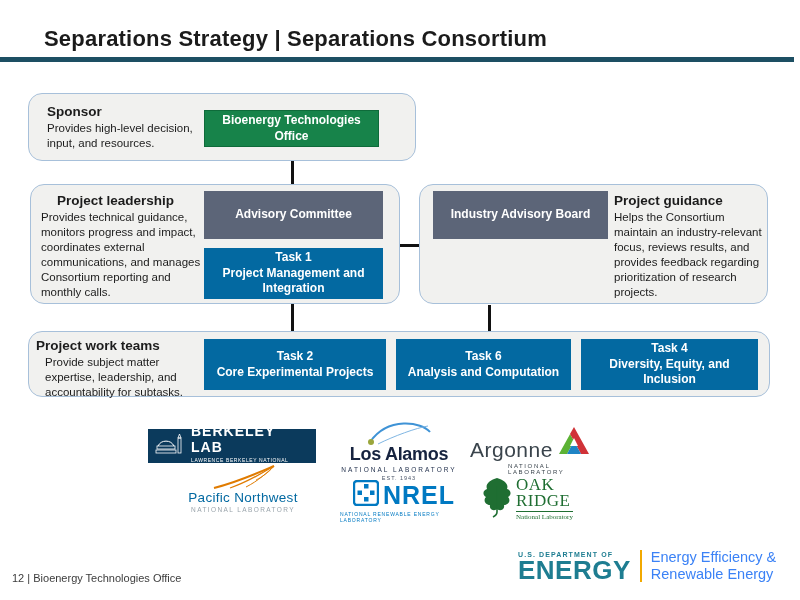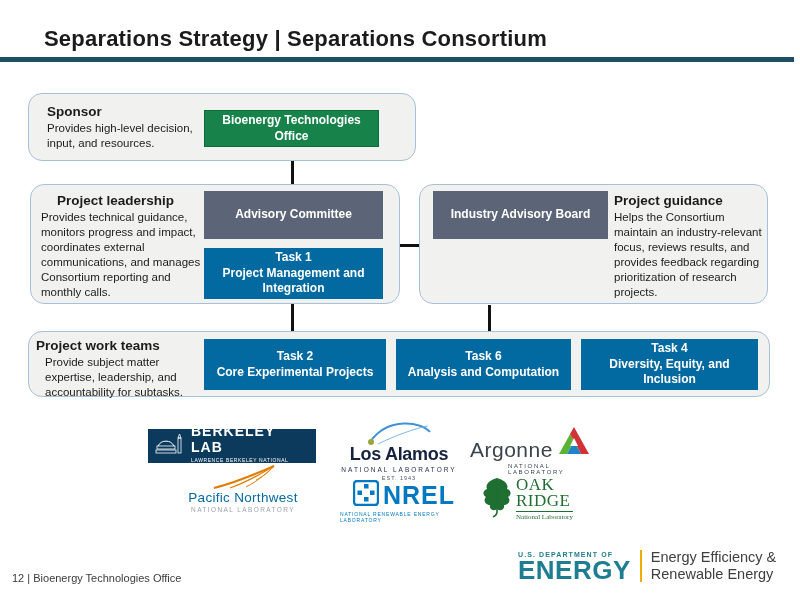"Energy Efficiency &" .doe .right { color: #404040 -> #3b82f6 }
